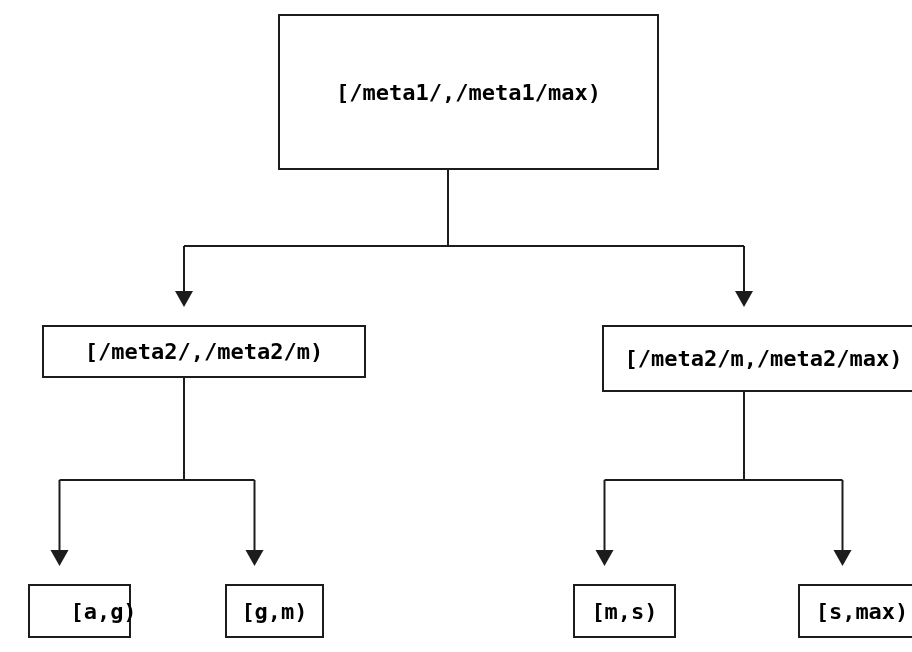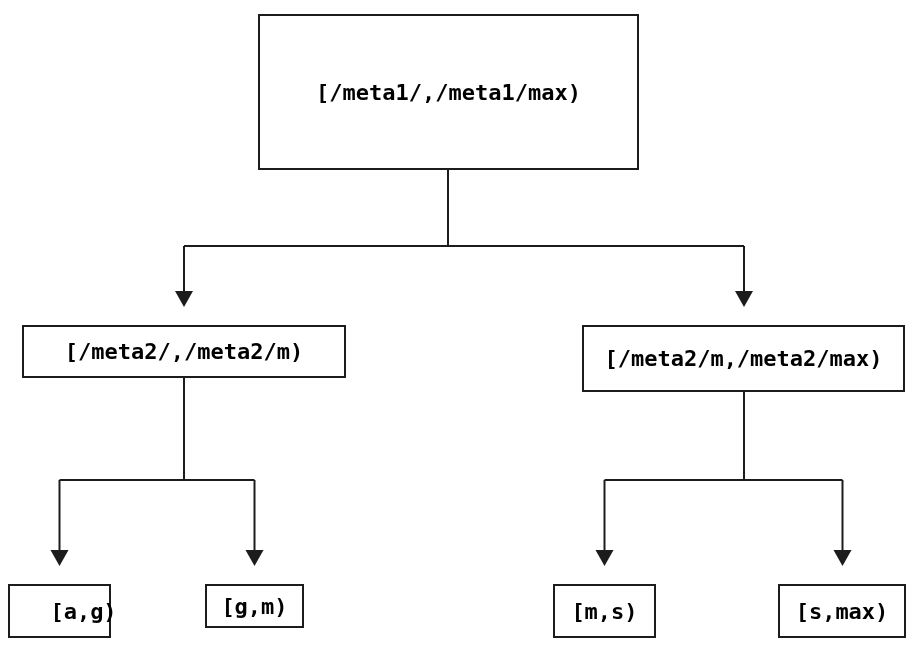"[/meta1/,/meta1/max)" .node { margin-left: none -> 20px }
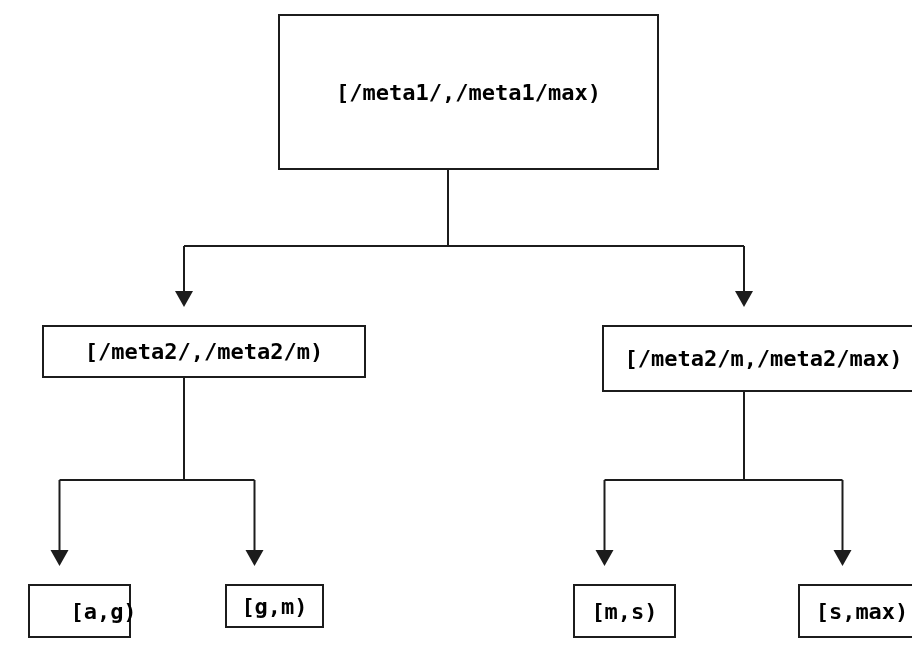"[g,m)" .node-leaf-gm { height: 44px -> 54px }
